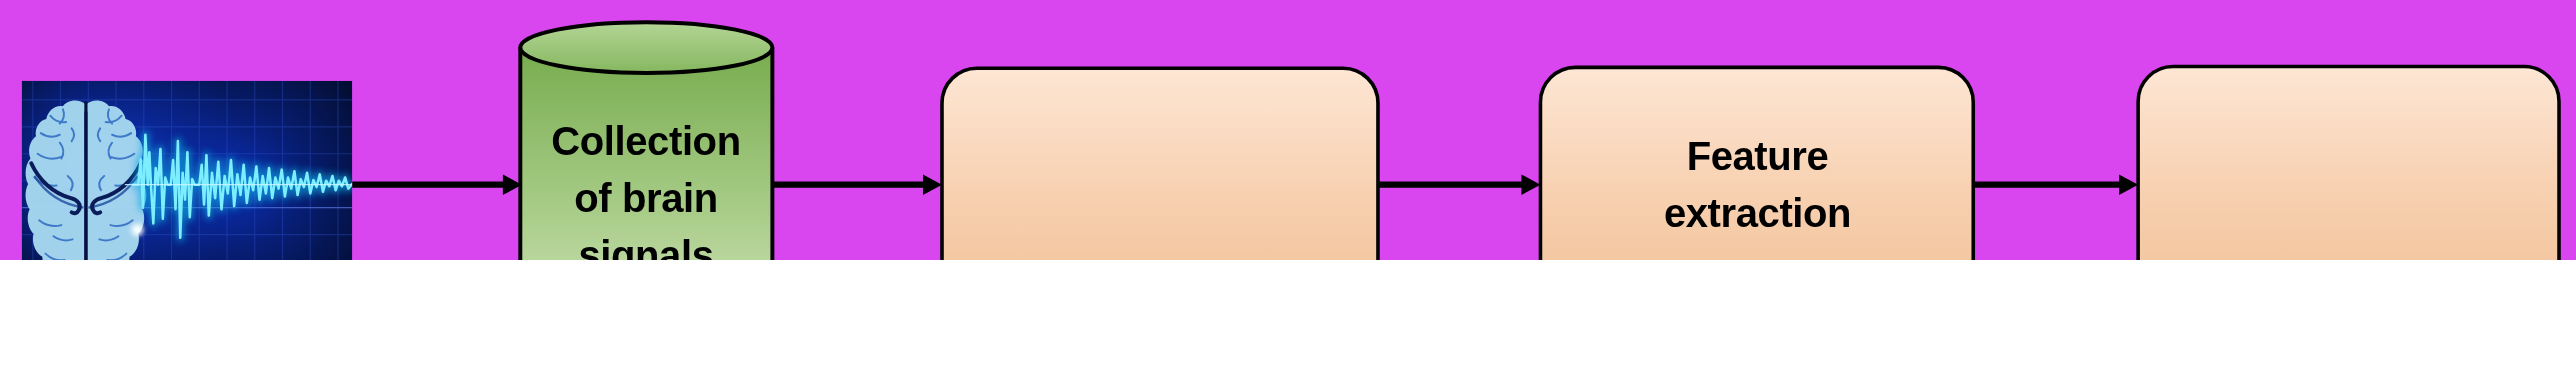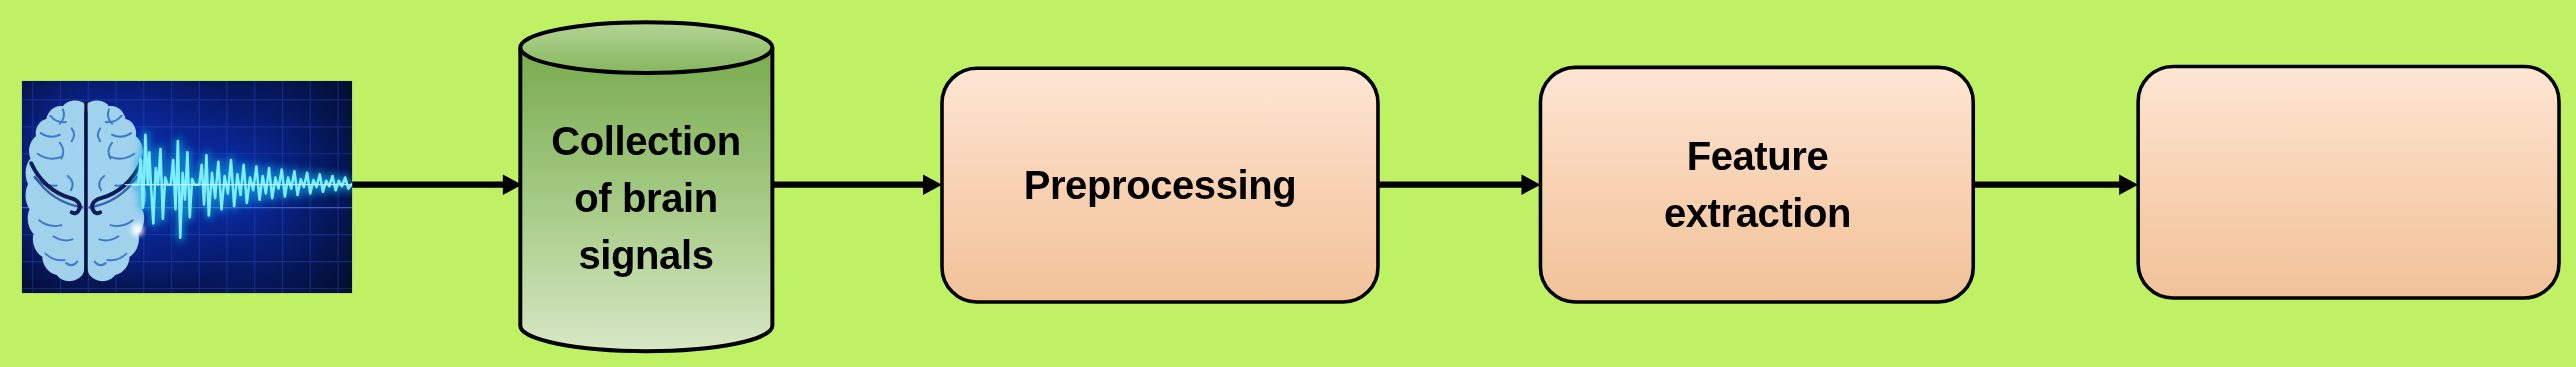"Collection" .stage { background: #bef264 -> #d946ef; height: 367px -> 260px }
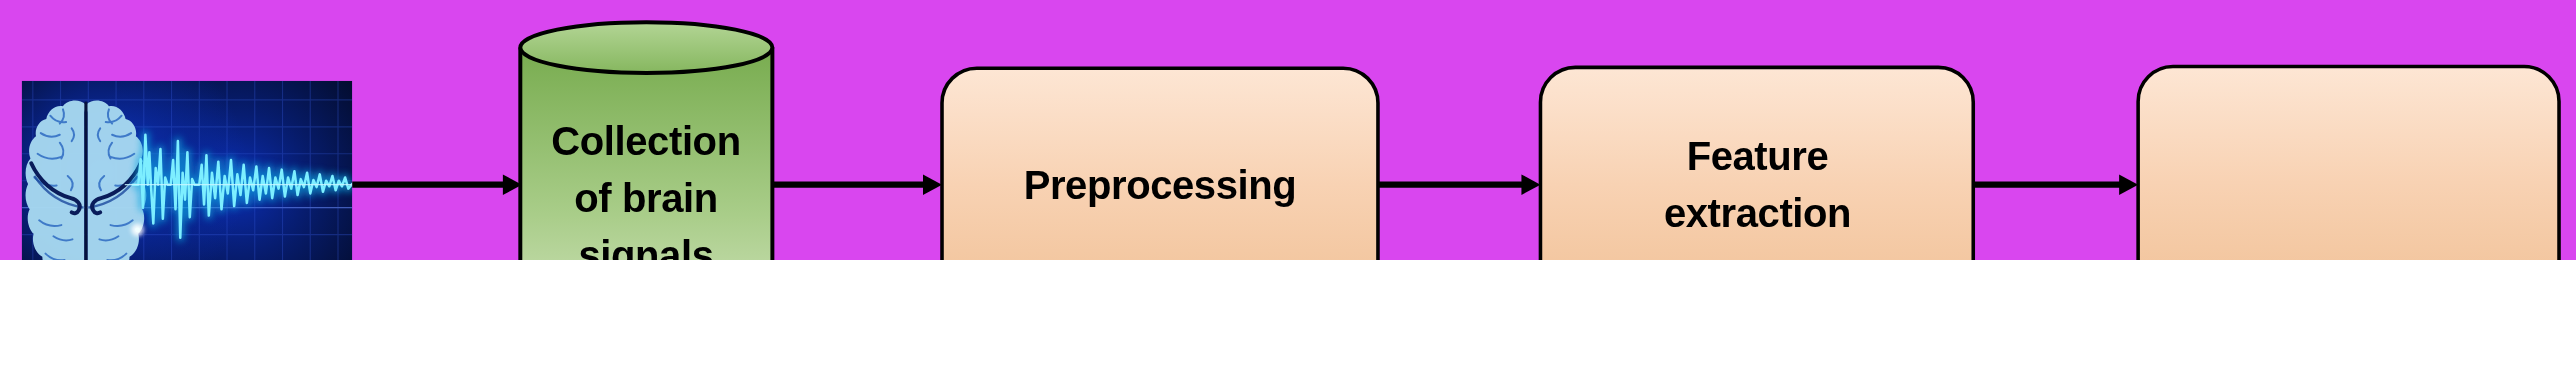"Preprocessing" div.label { html: <div>Preprocessing</div> -> none }
